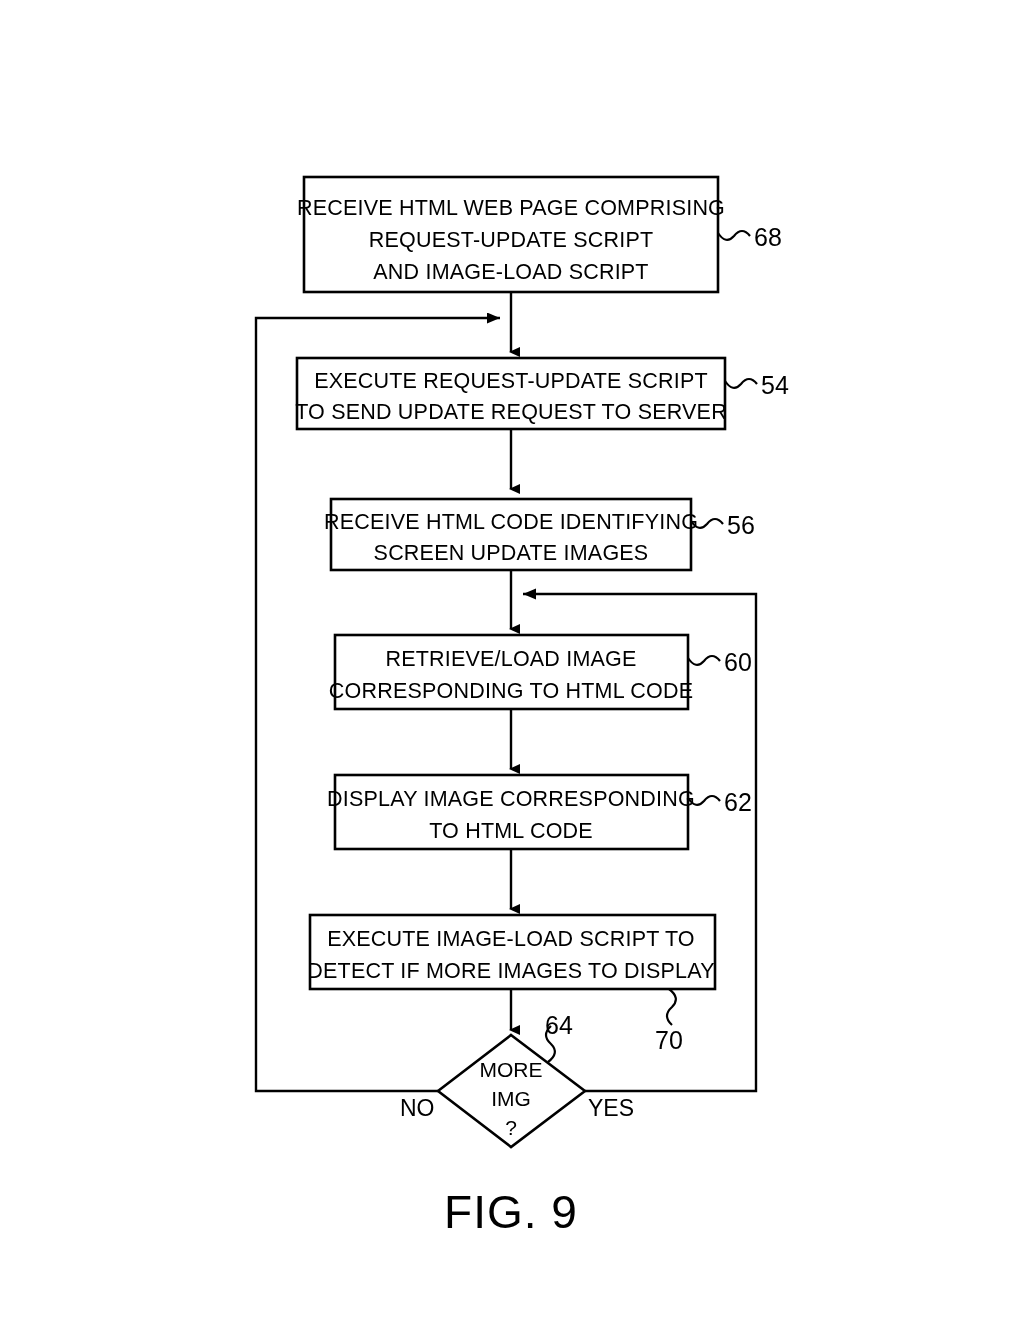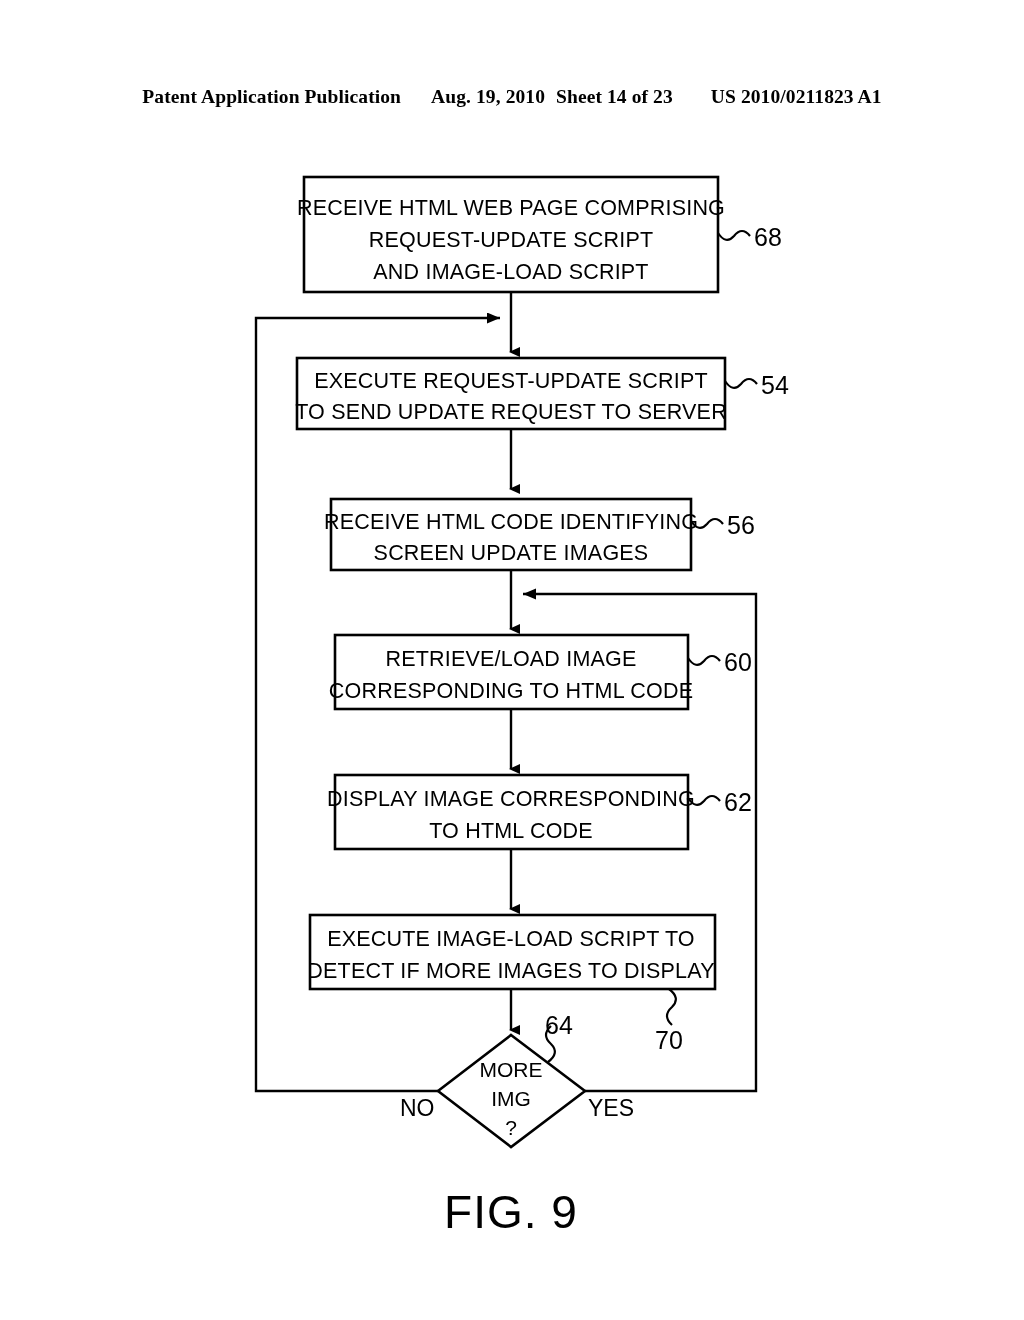"Patent Application Publication Aug. 19," div.pat-header { html: <div> <span>Patent Application Publication</span><span></span><span>Aug. 19, 2010</span><span></span><span>Sheet 14 of 23</span><span></span><span>US 2010/0211823 A1</span> </div> -> none }
